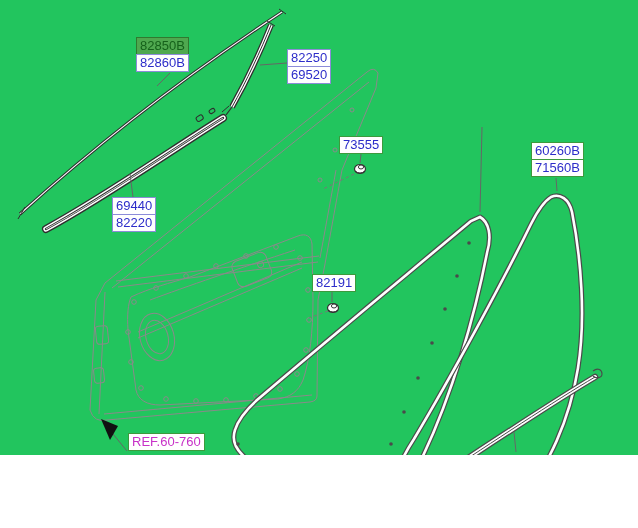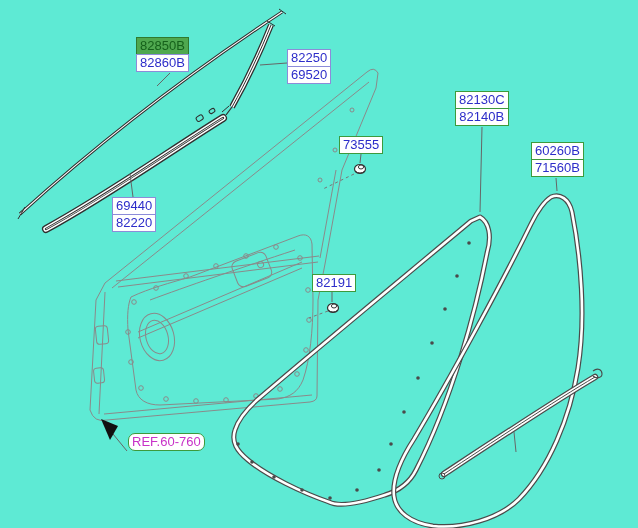"82850B" #stage { background: #5eead4 -> #22c55e; height: 528px -> 455px }
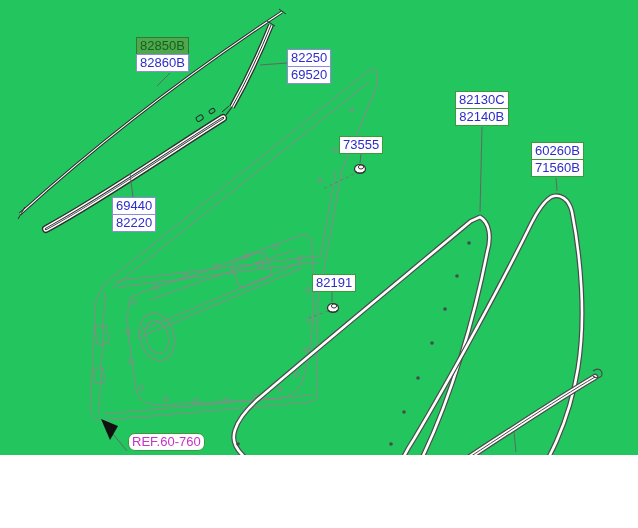"82130C" div.plabel { html: <div> <div>82130C</div> <div>82140B</div> </div> -> none }
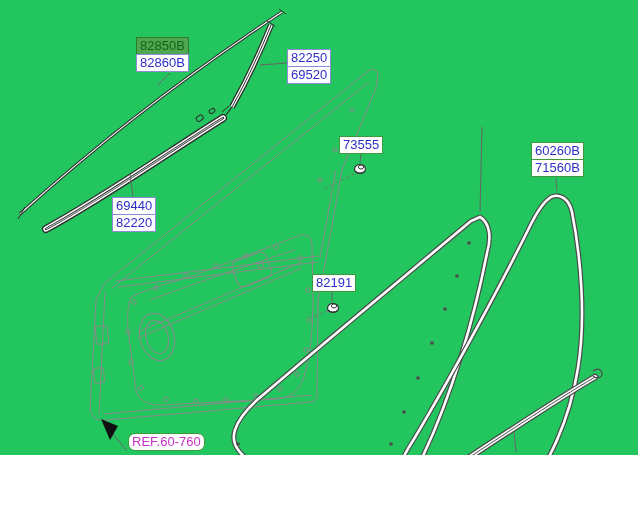"REF.60-760" .row.ref { border-radius: 7px -> none }
